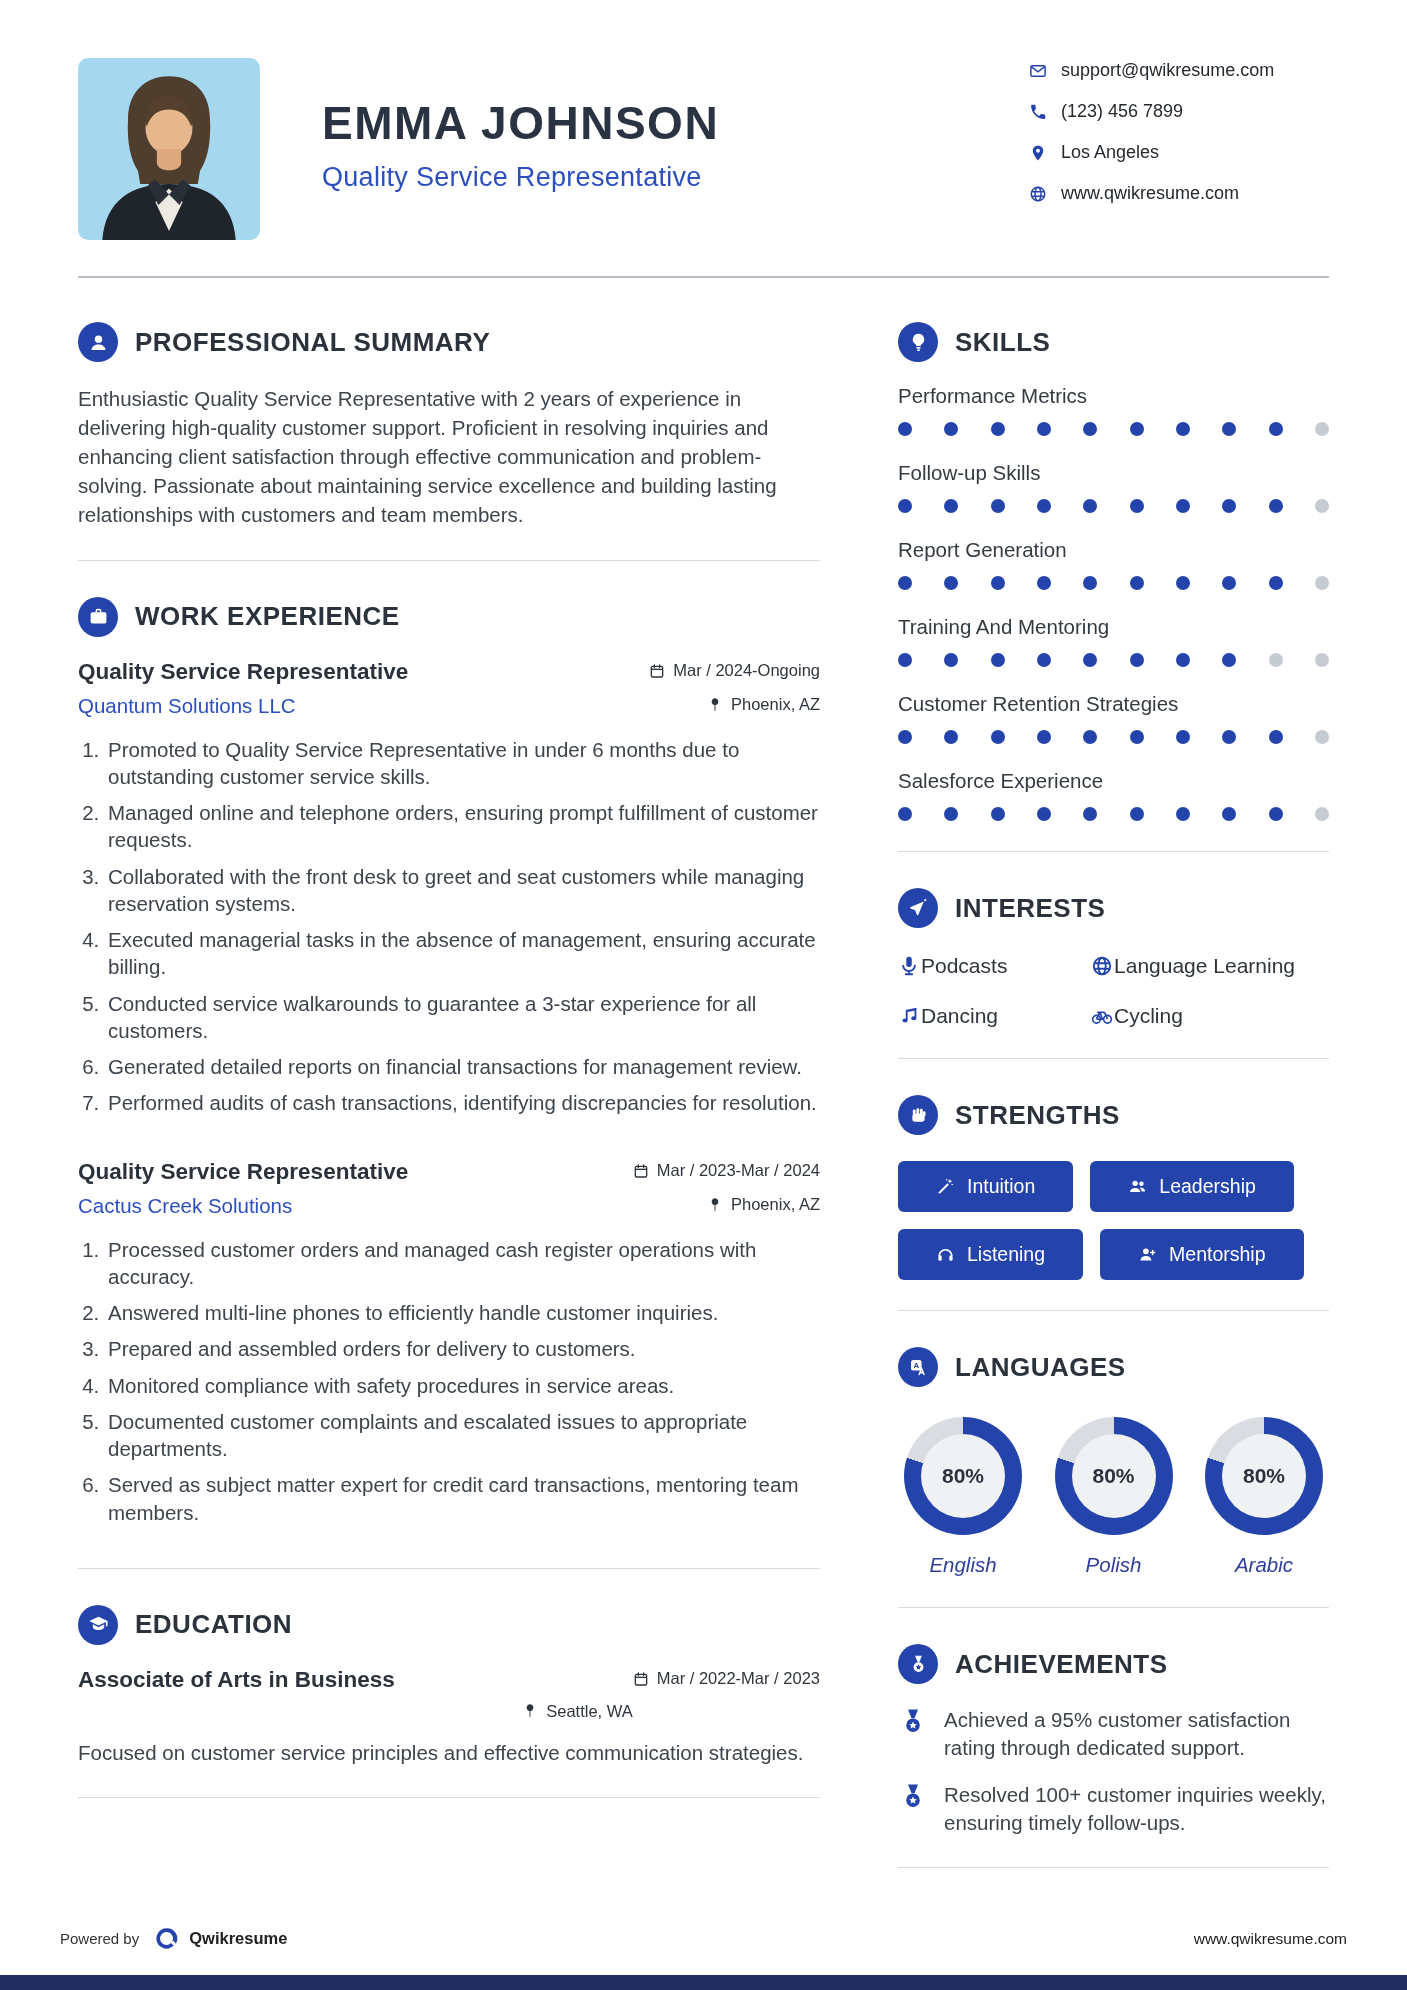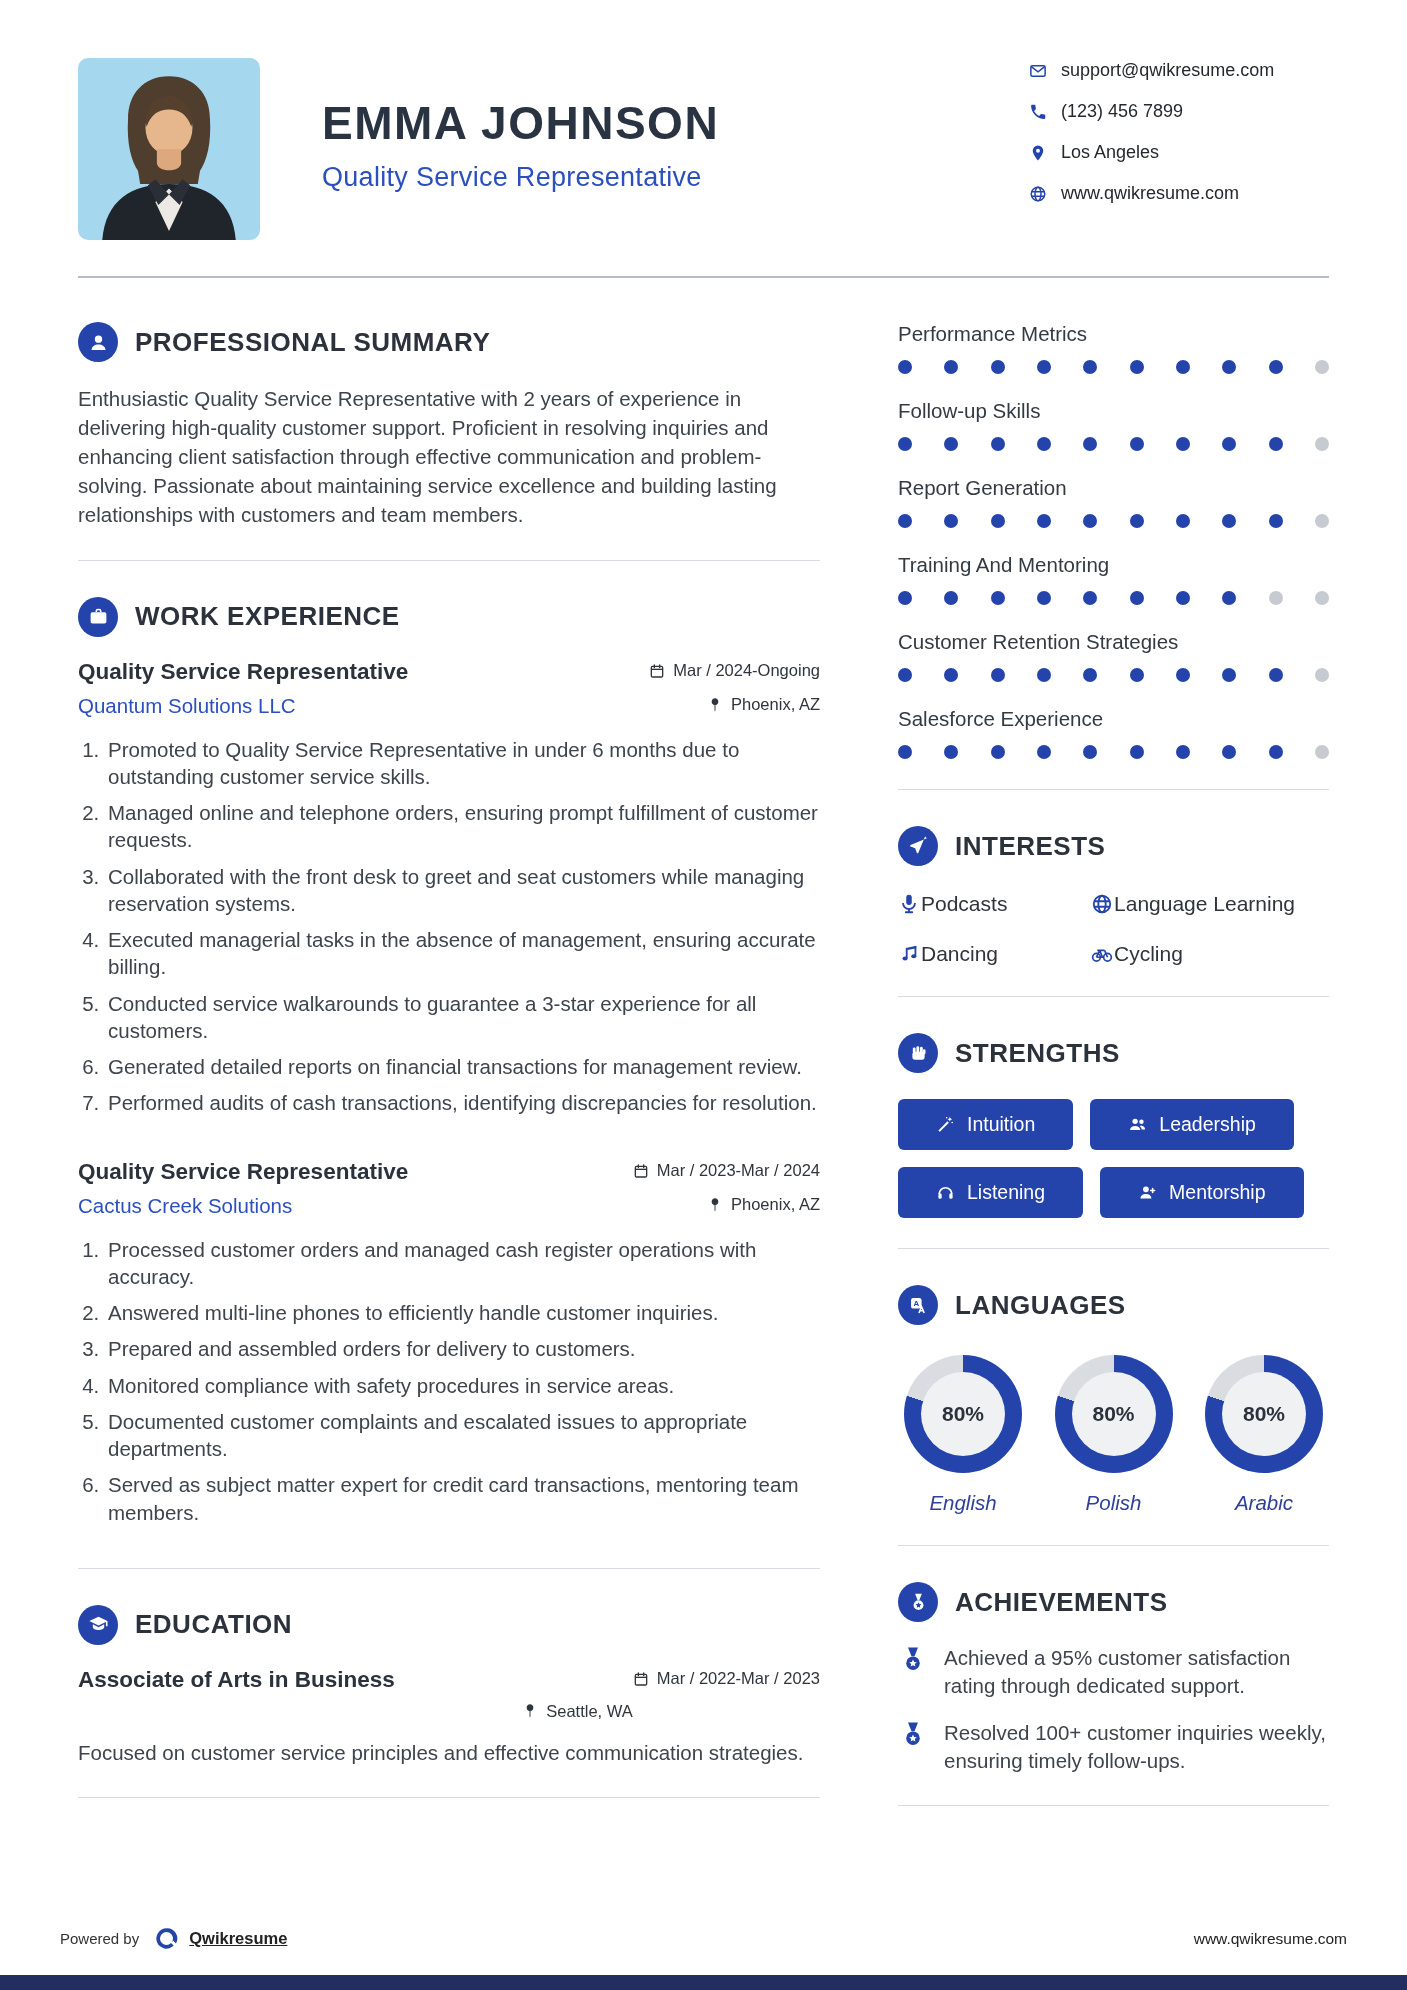"SKILLS" div.section-head { html: none -> <div> <span> <svg> <path></path> <rect></rect> <rect></rect> </svg> </span> <h2>SKILLS</h2> </div> }
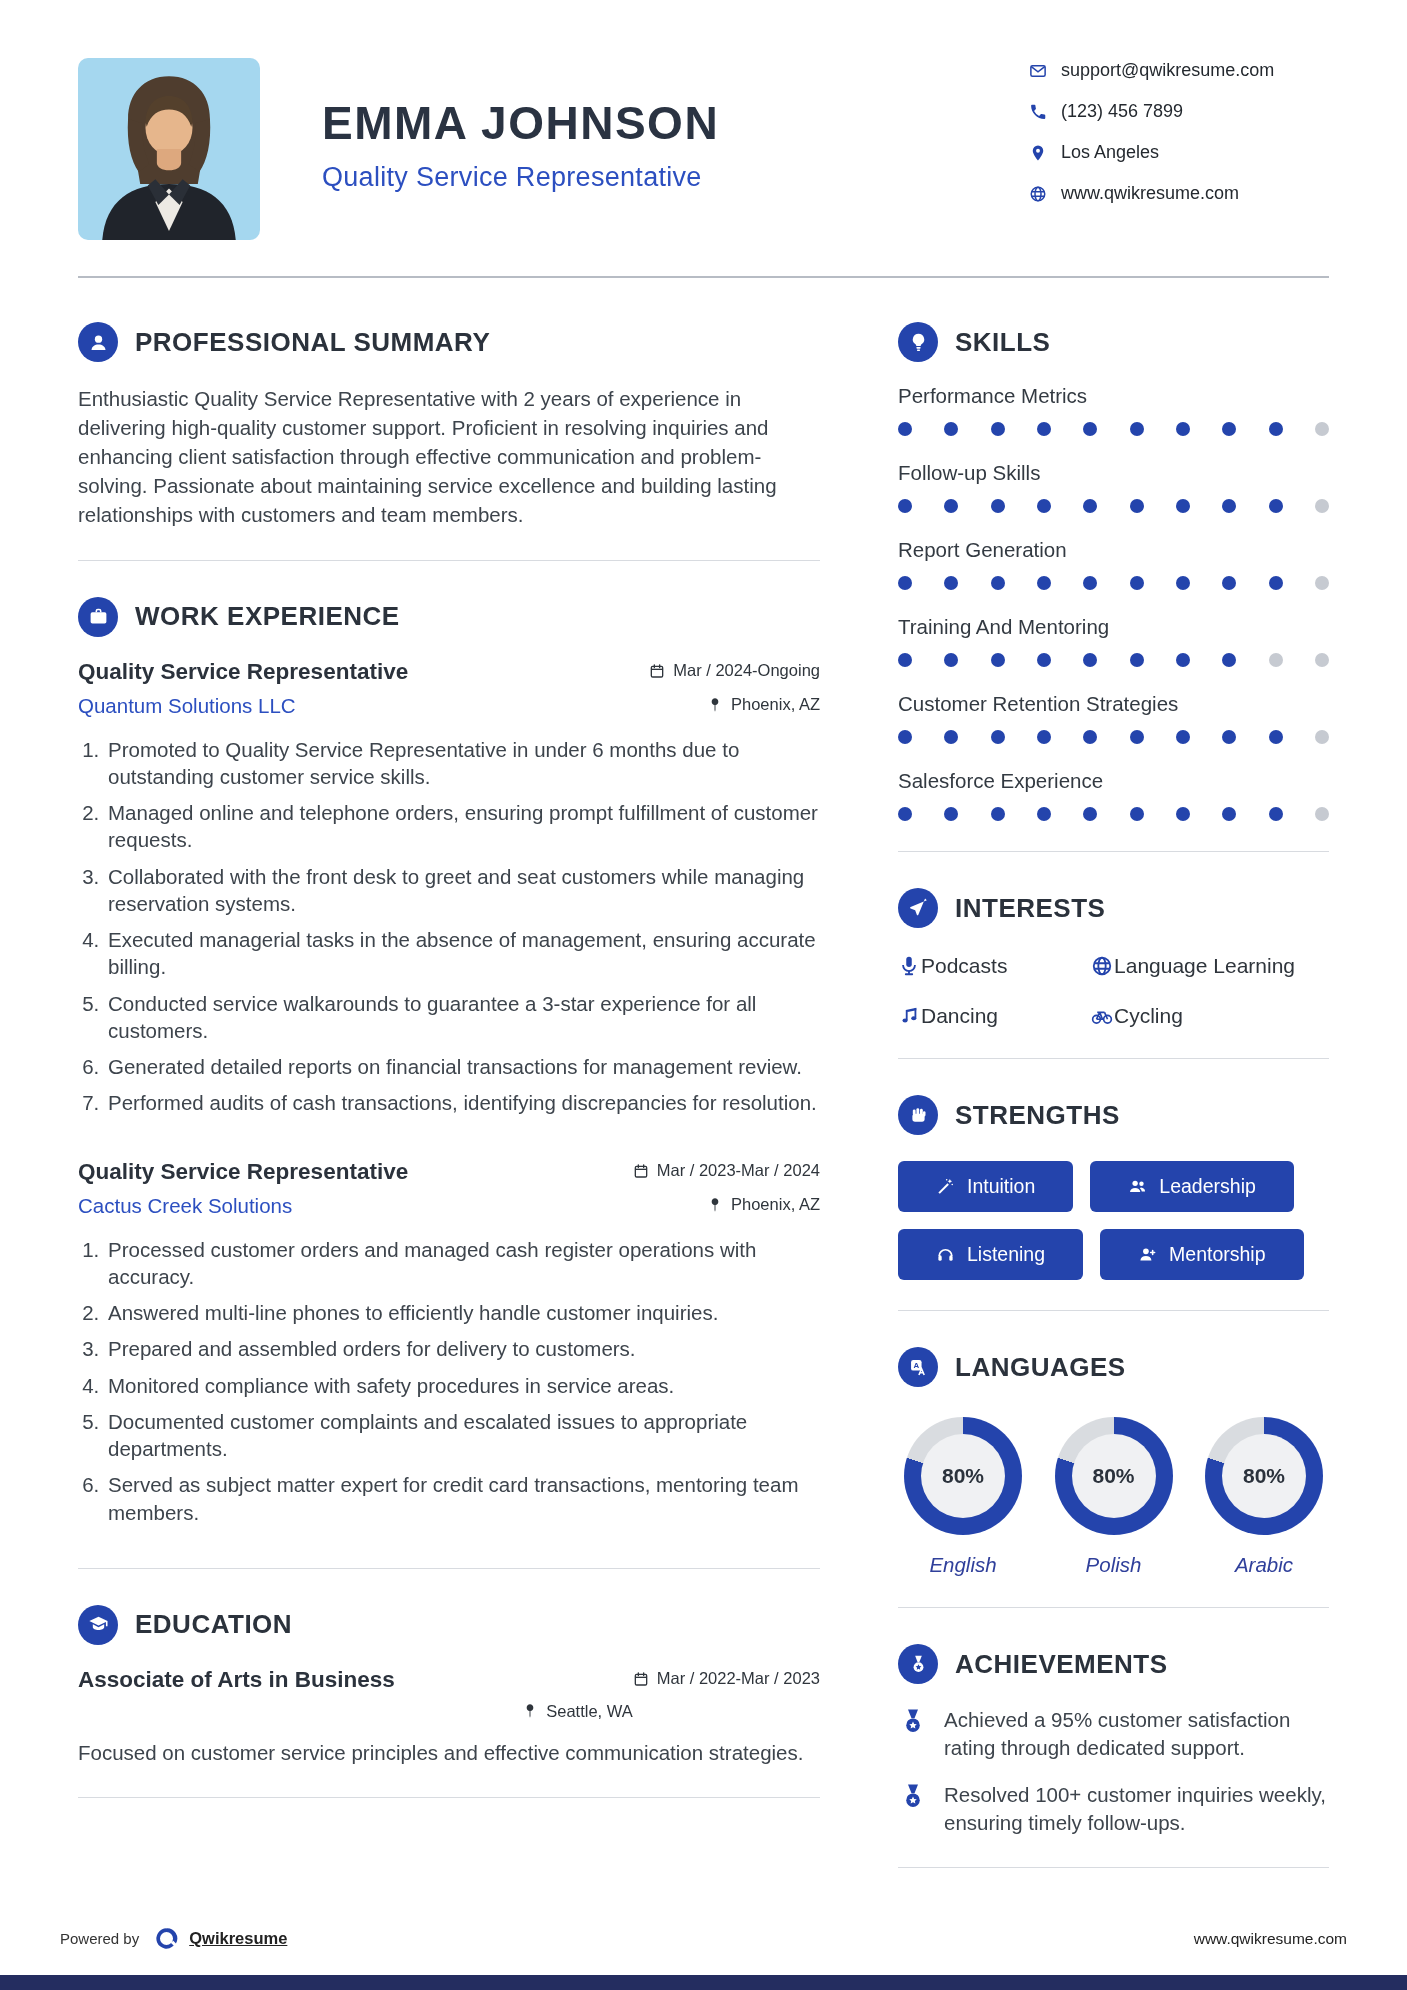"Qwikresume" .brand-name { text-decoration: underline -> none }
